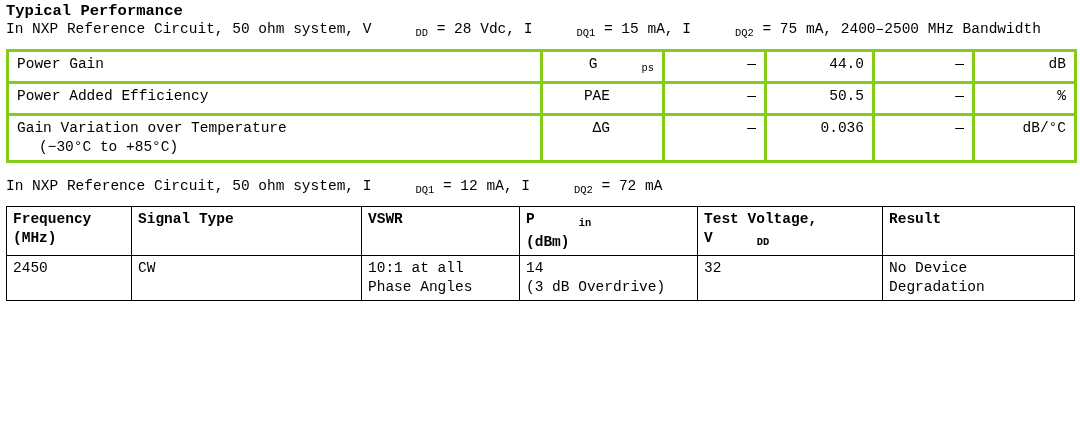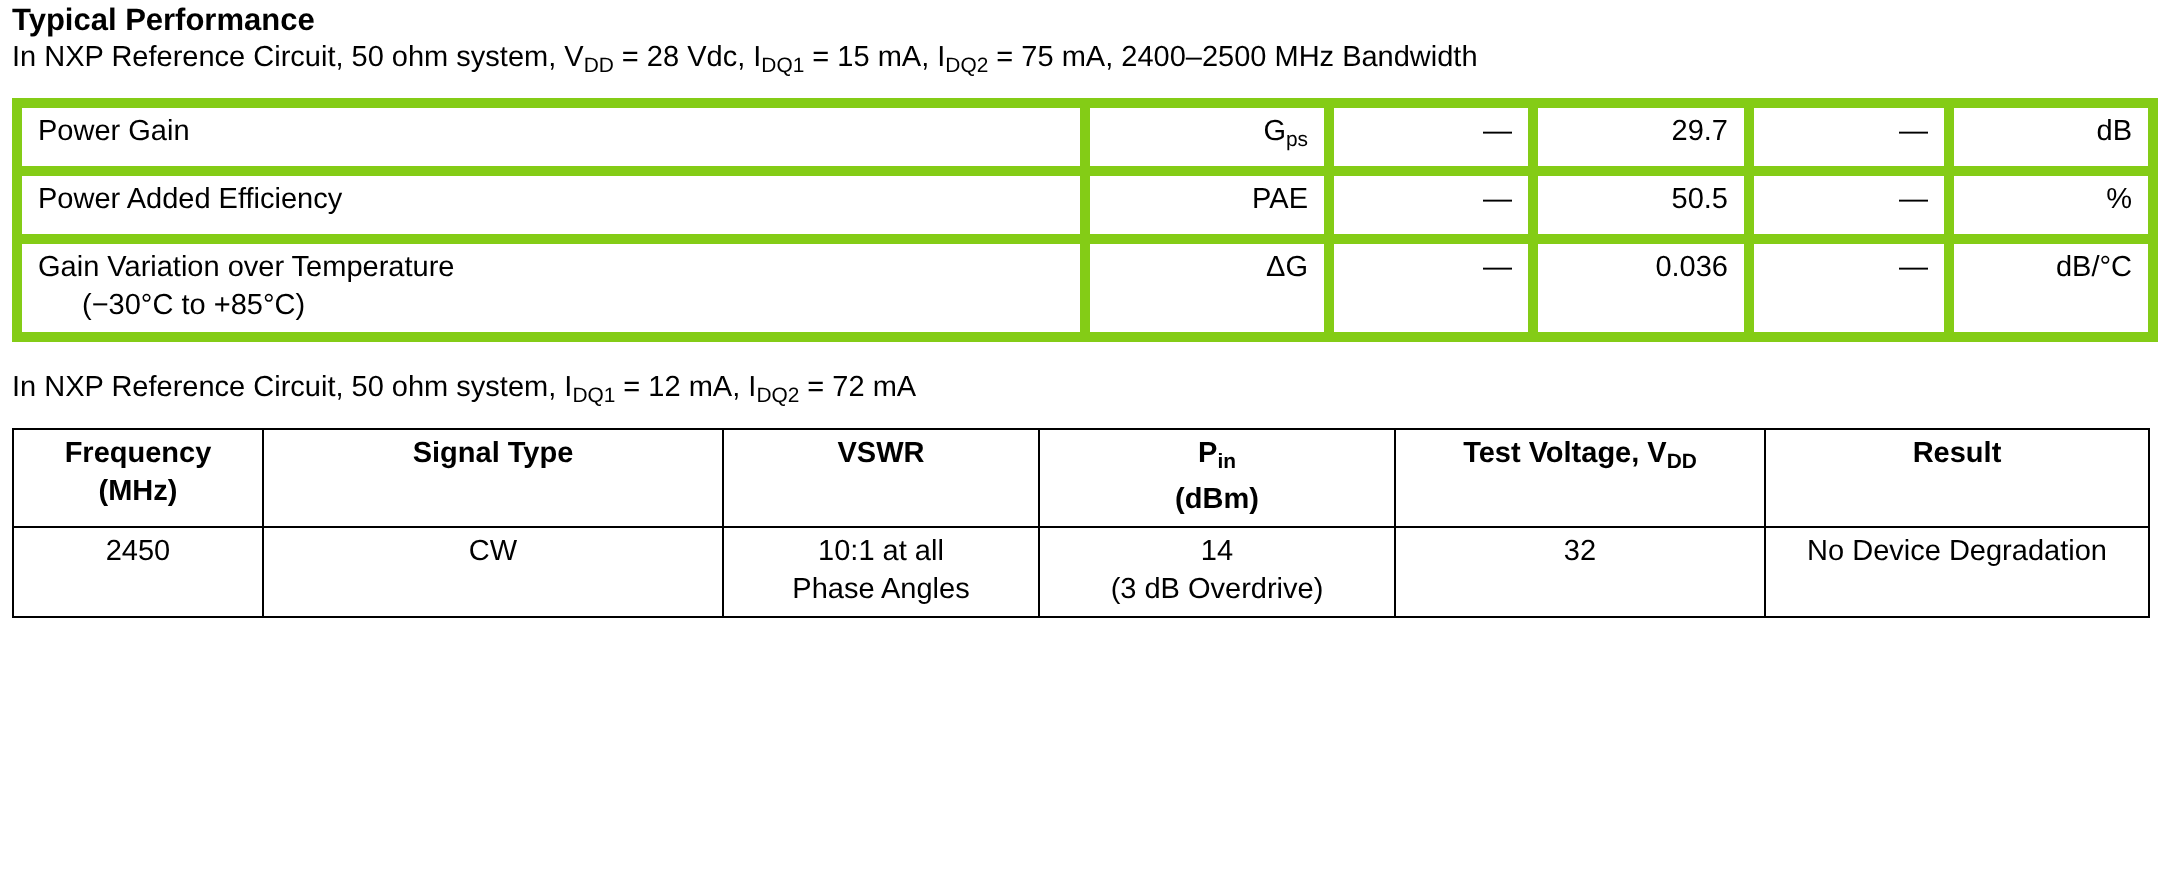"Typical Performance" .page { font-family: none -> Liberation Mono, monospace }
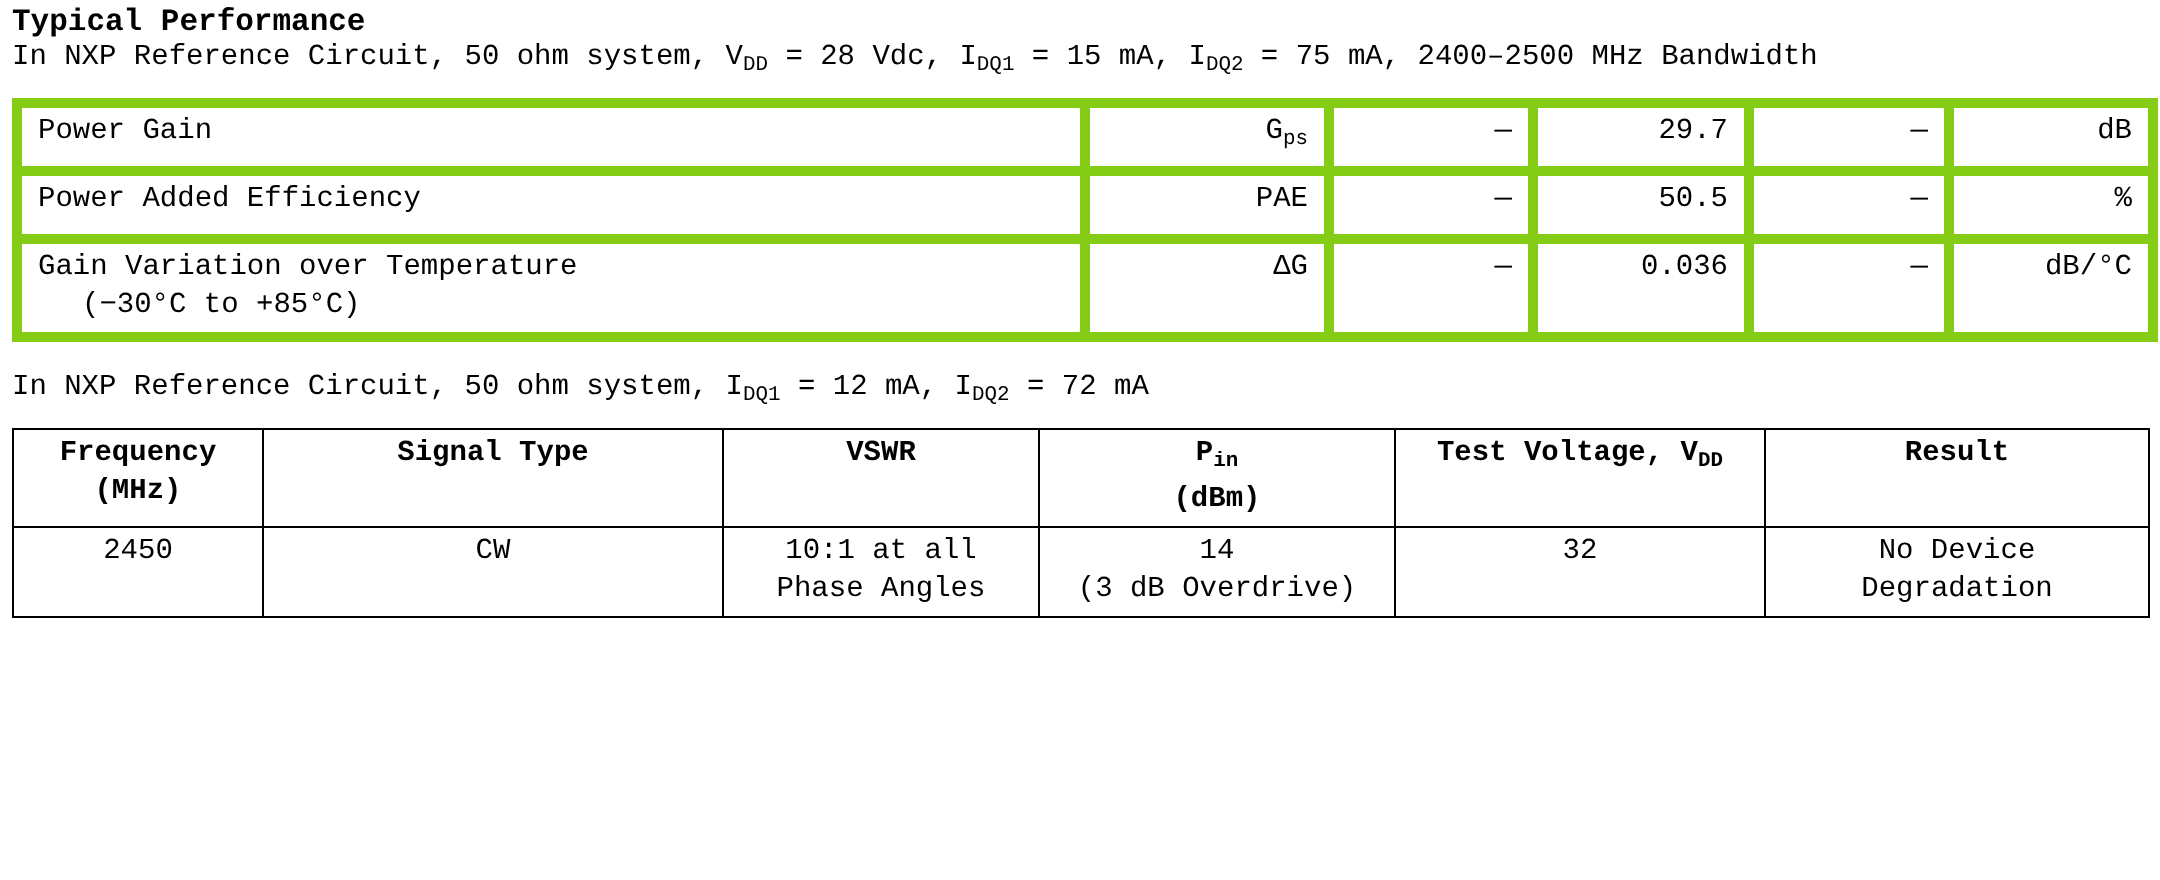"DD" sub { margin-left: none -> 44px }
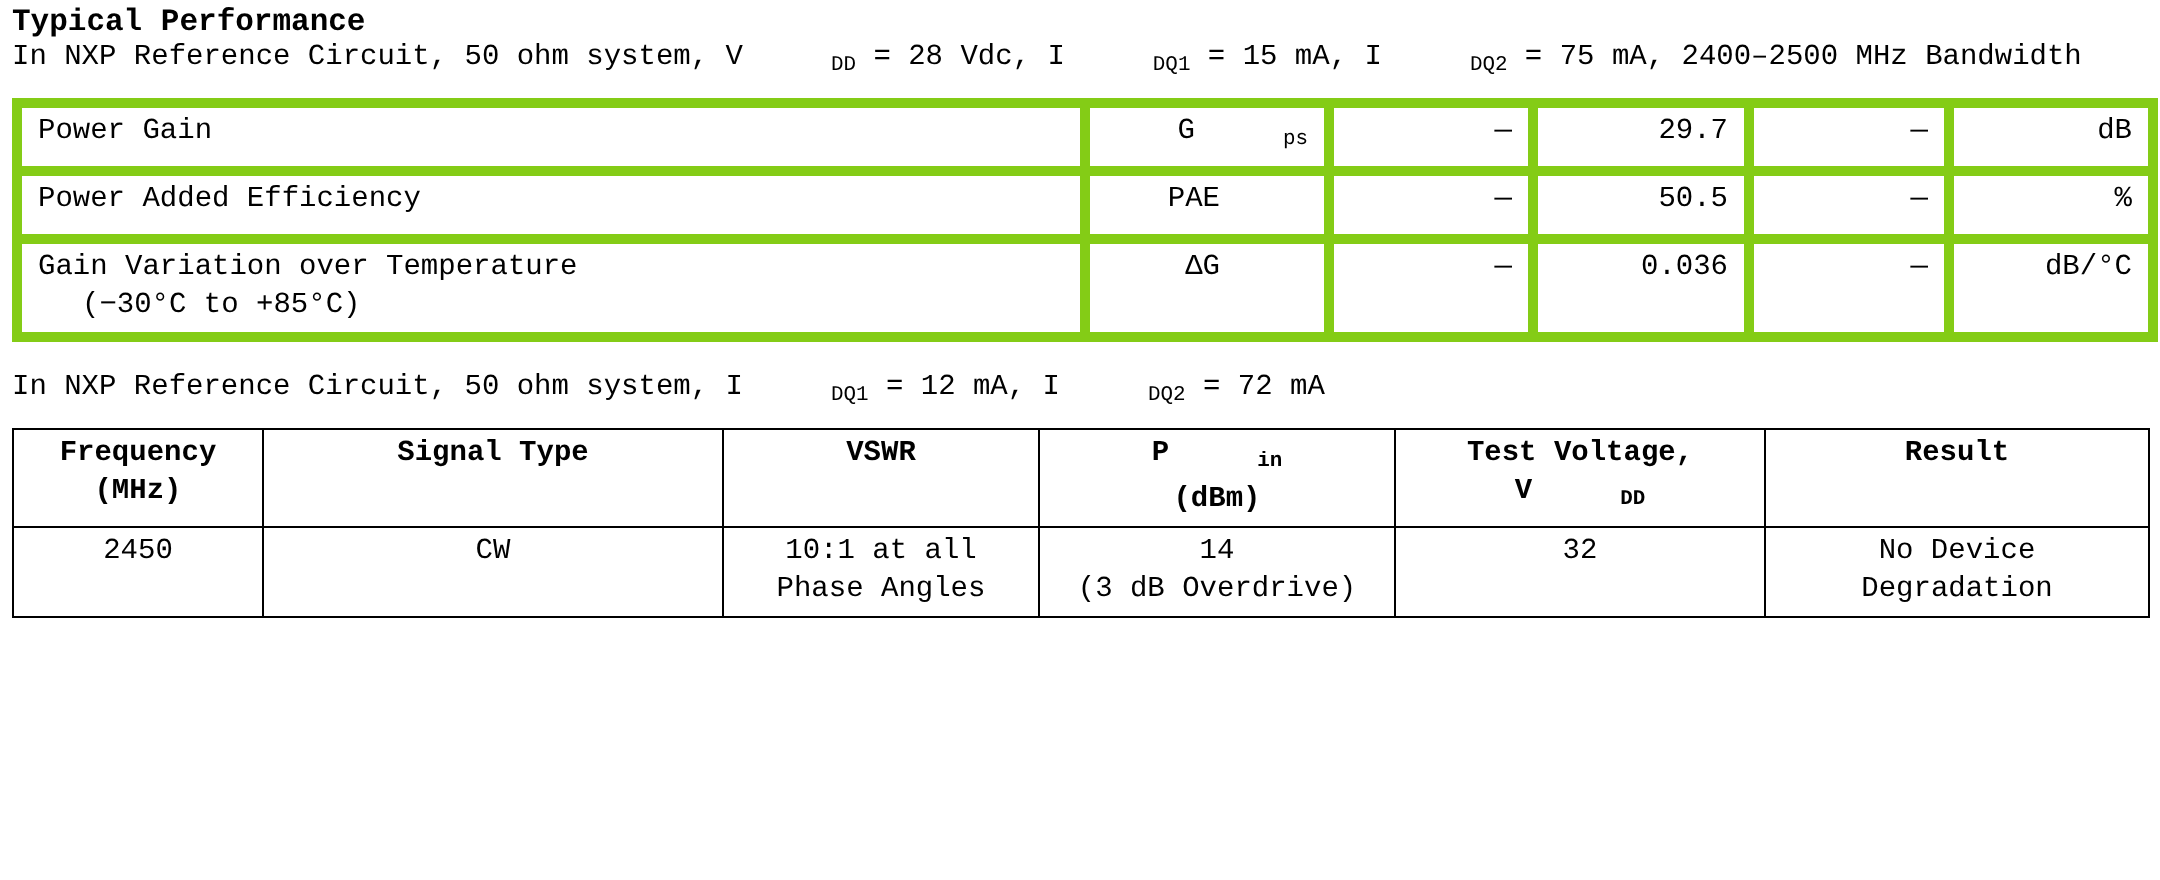"Power Gain" table.perf td { border: 5px solid #84cc16 -> 3px solid #84cc16 }
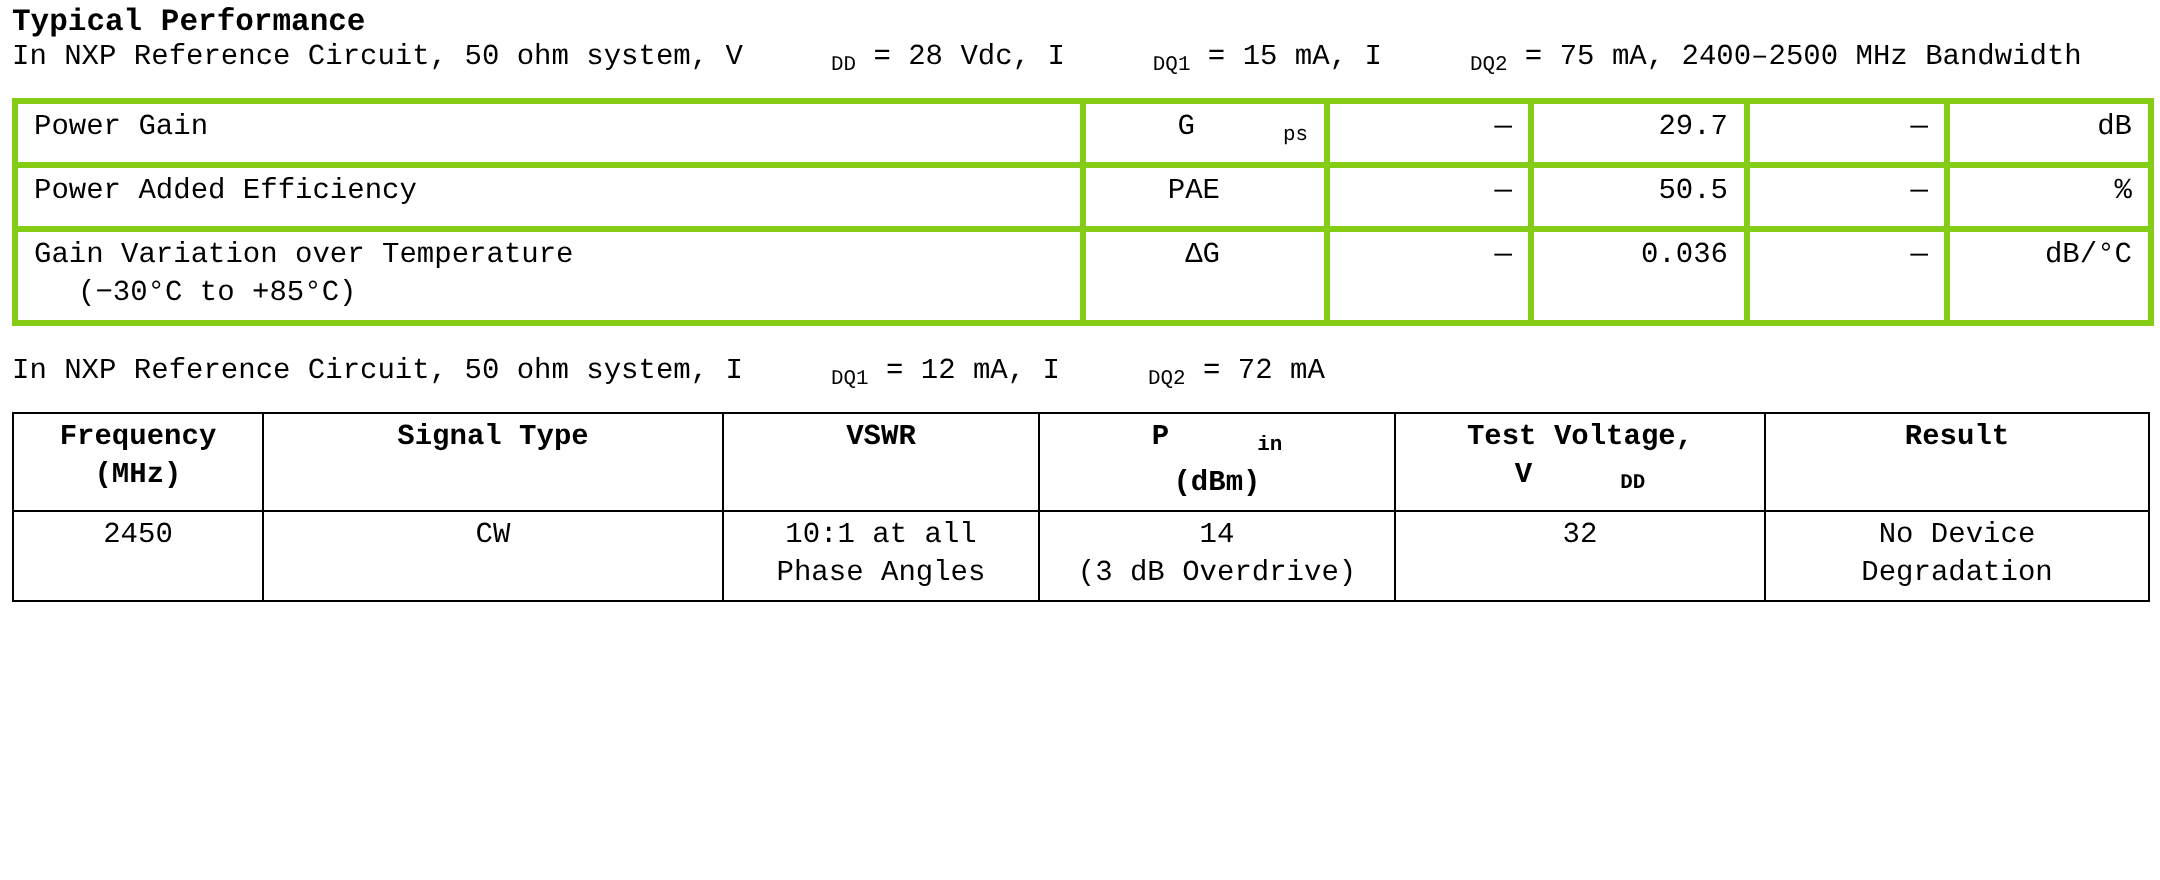"29.7" td.center { text: 29.7 -> 44.0 }
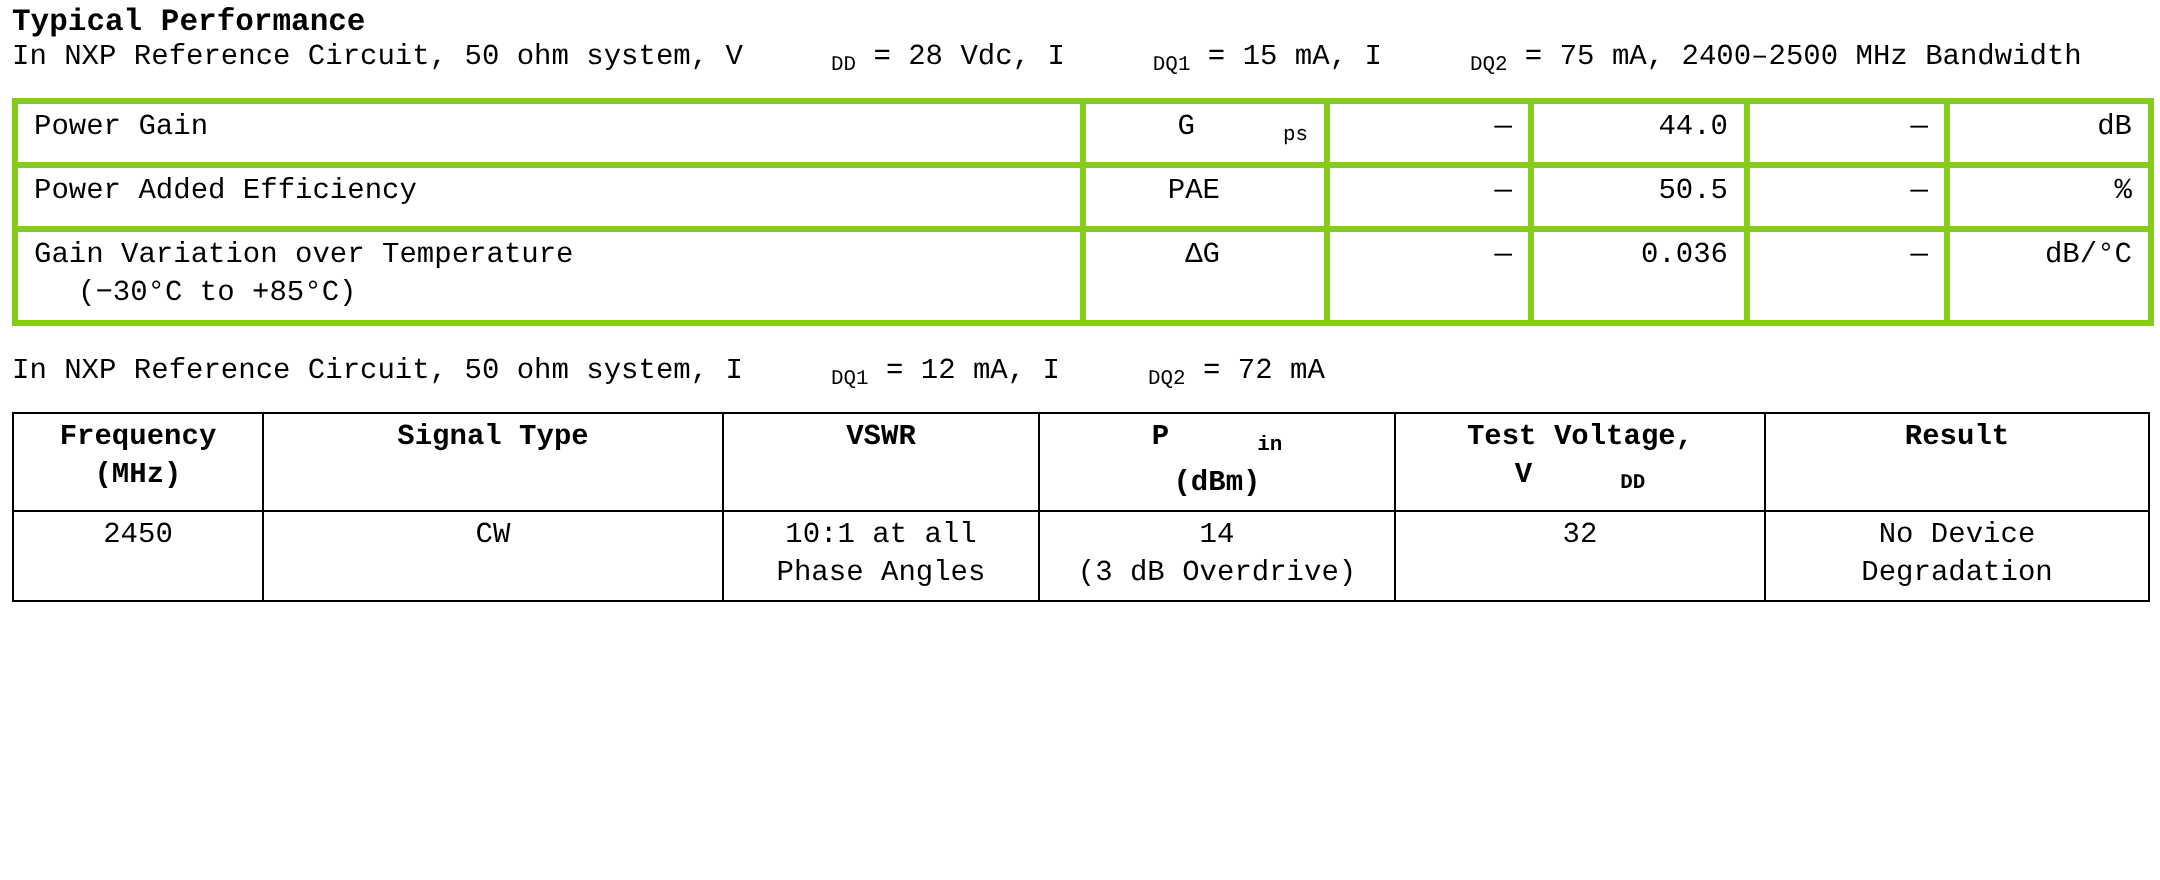"Frequency" table.ldm th, table.ldm td { text-align: center -> left }
